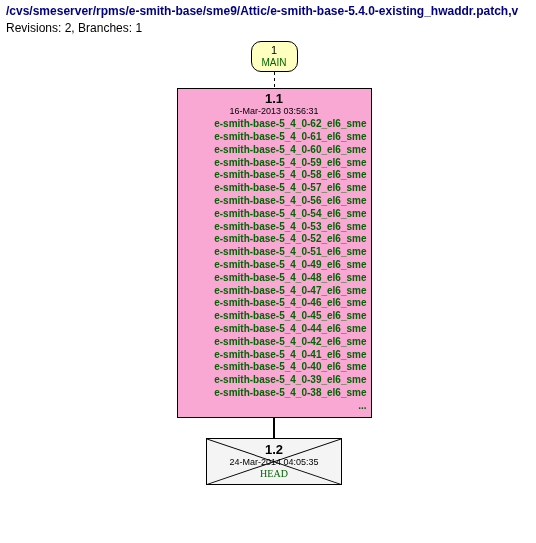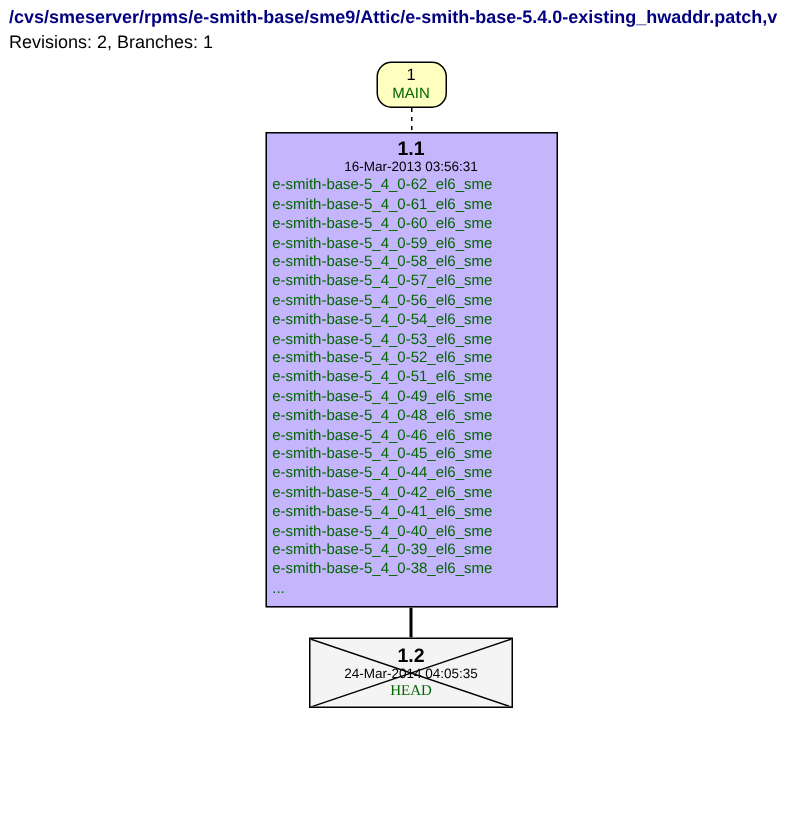"1.1" .box-green { background: #c4b5fd -> #f9a8d4 }
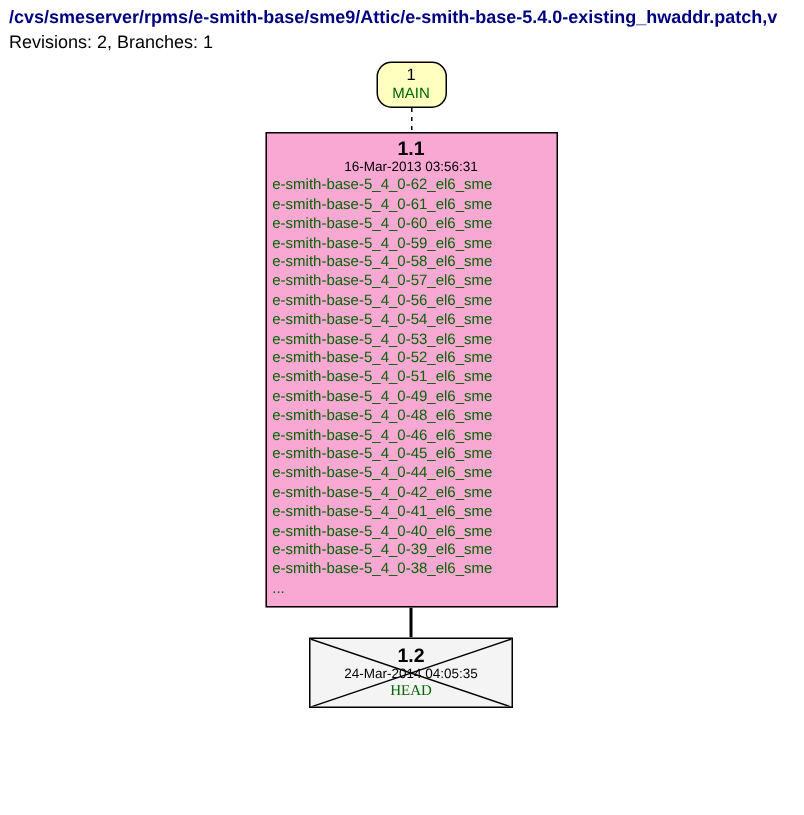"e-smith-base-5_4_0-62_el6_sme" .tag-list { font-weight: none -> bold; text-align: left -> right }
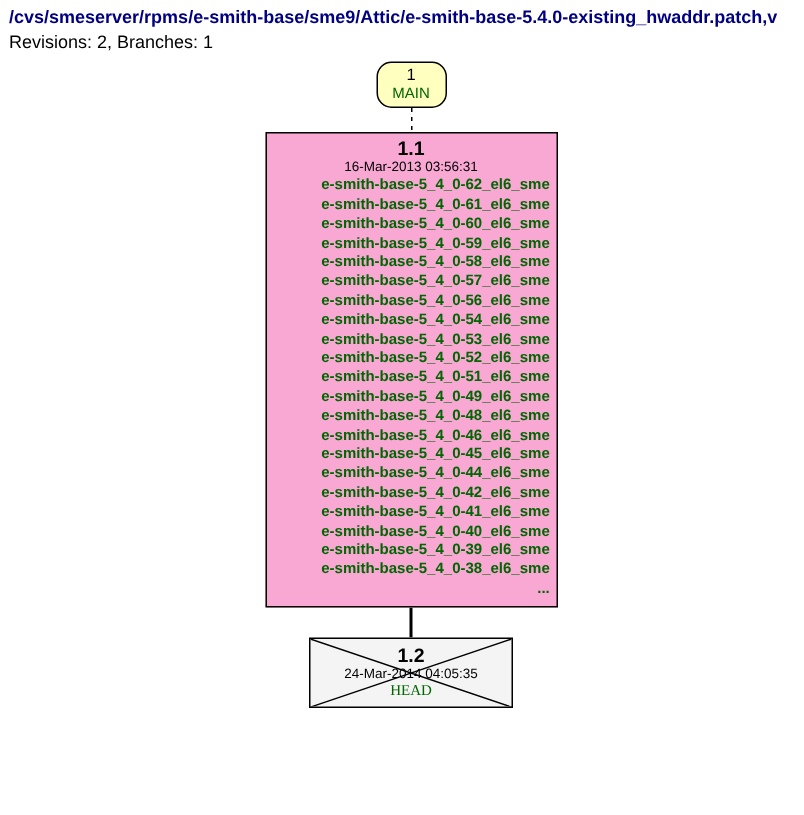"e-smith-base-5_4_0-47_el6_sme" div { html: none -> <div>e-smith-base-5_4_0-47_el6_sme</div> }
